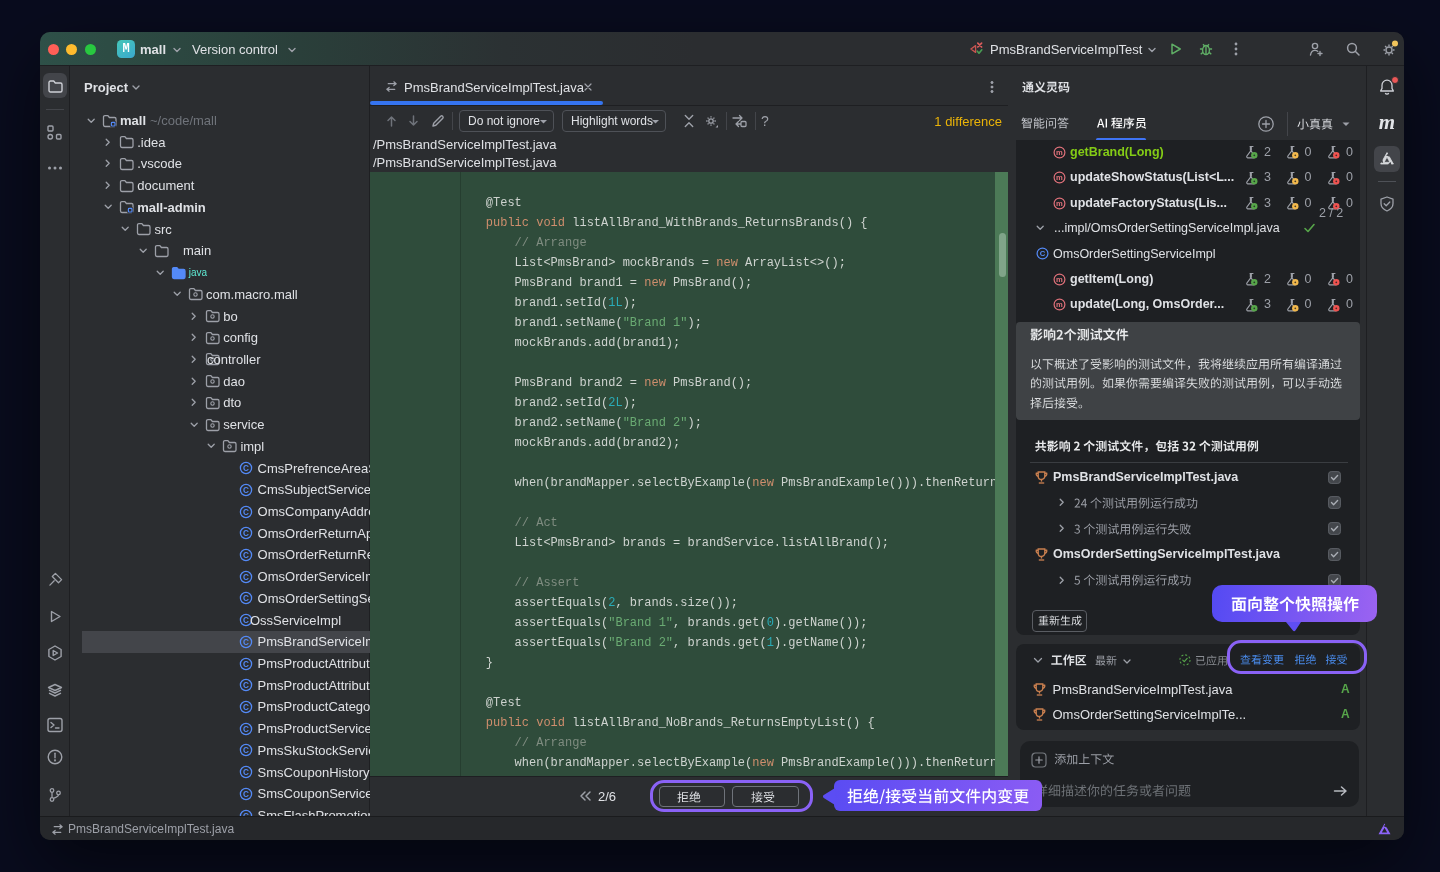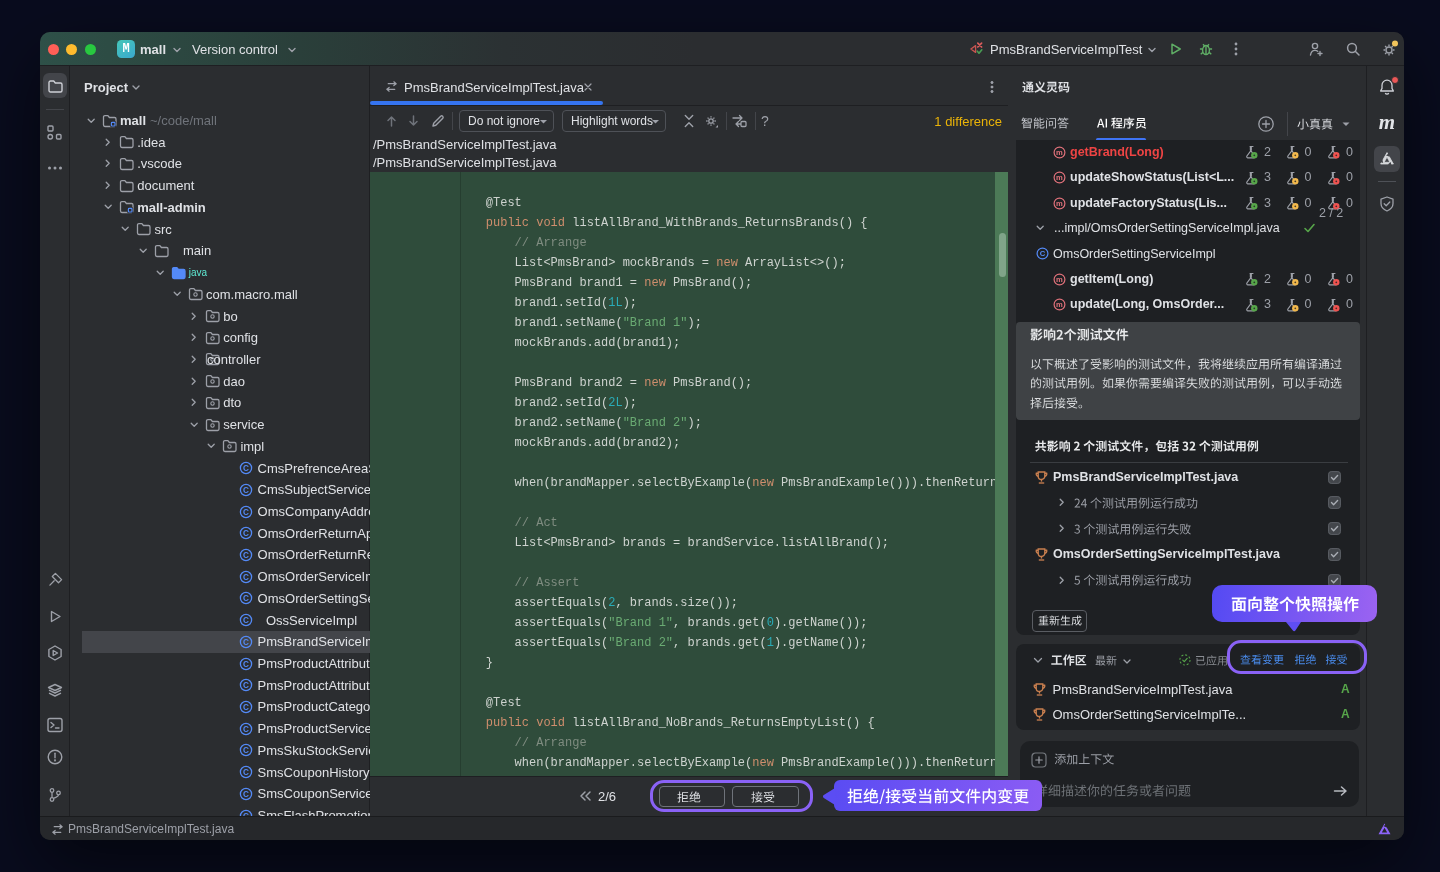"getBrand(Long)" div { color: #ef4444 -> #84cc16 }
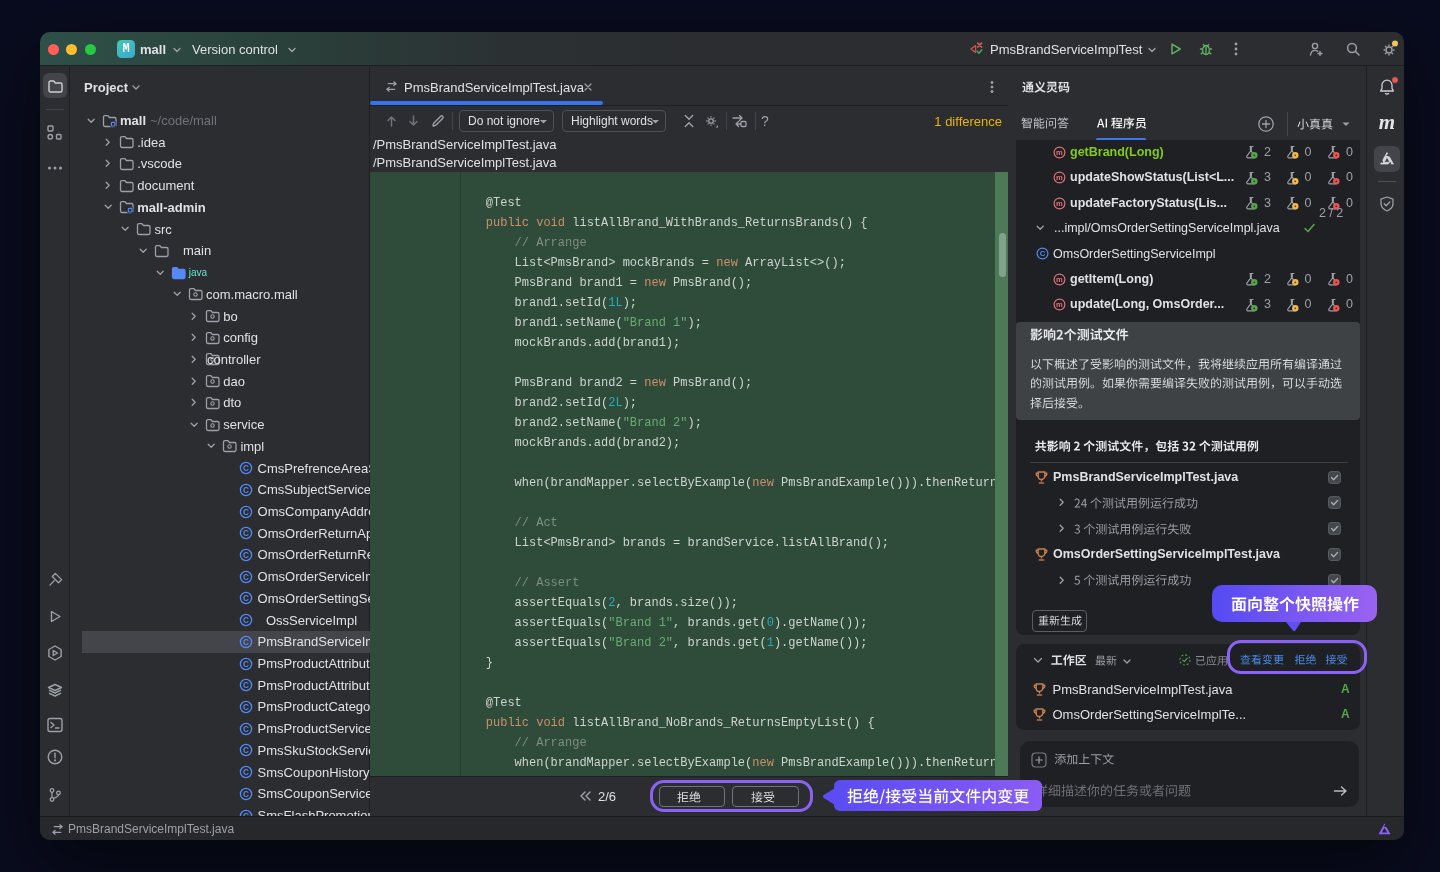"OssServiceImpl" div { left: 226px -> 210px }
